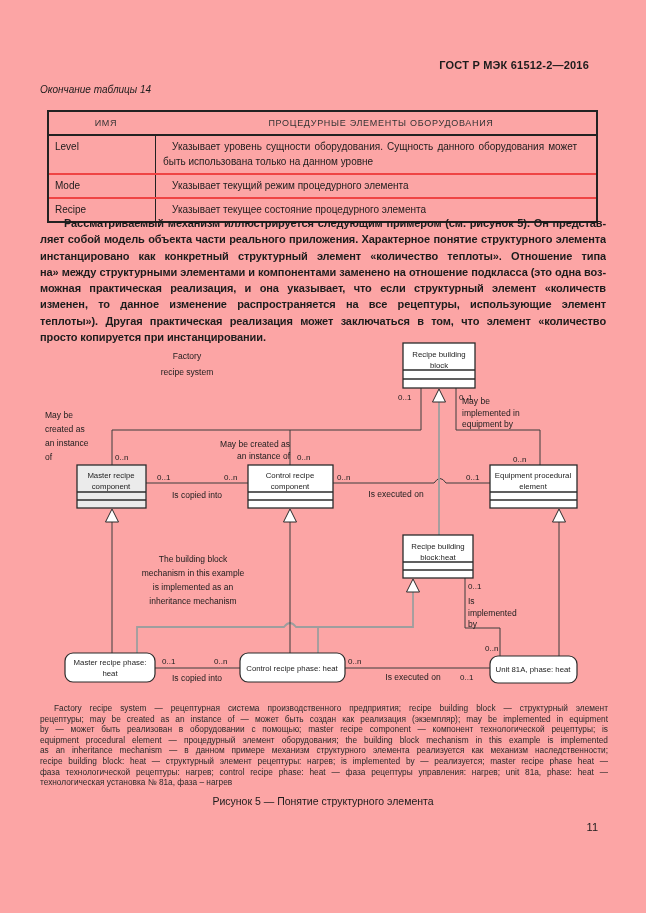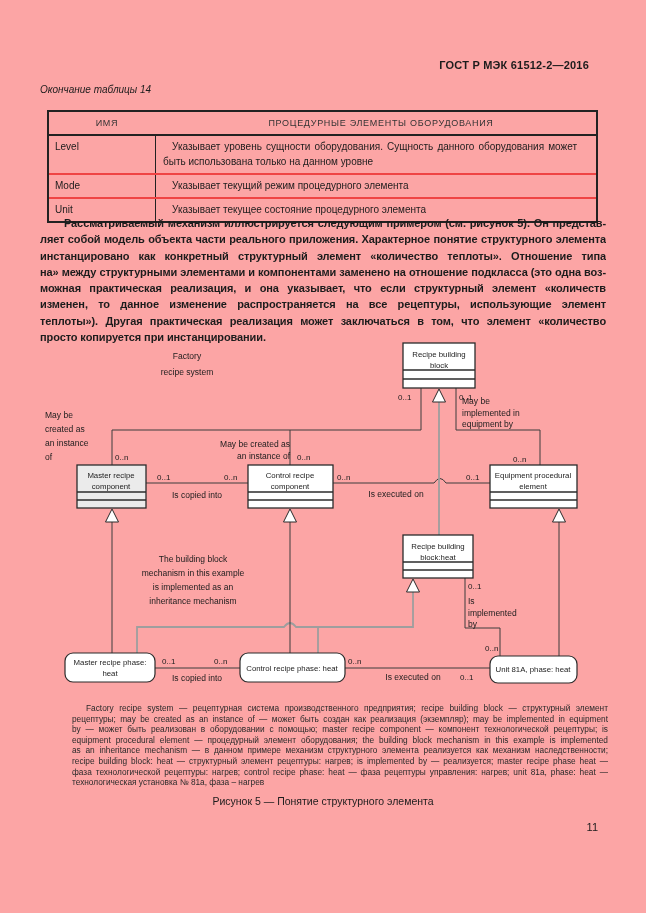"ИМЯ" .col-name { border-right: 1px solid #fca5a5 -> 3px solid #fca5a5 }
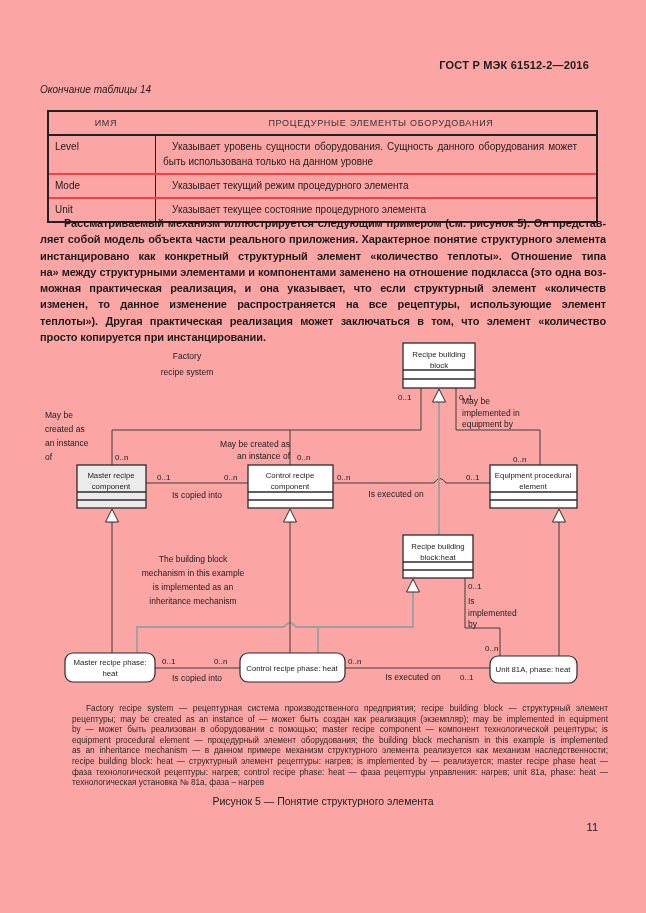"Unit" div.td-name { text: Unit -> Recipe }
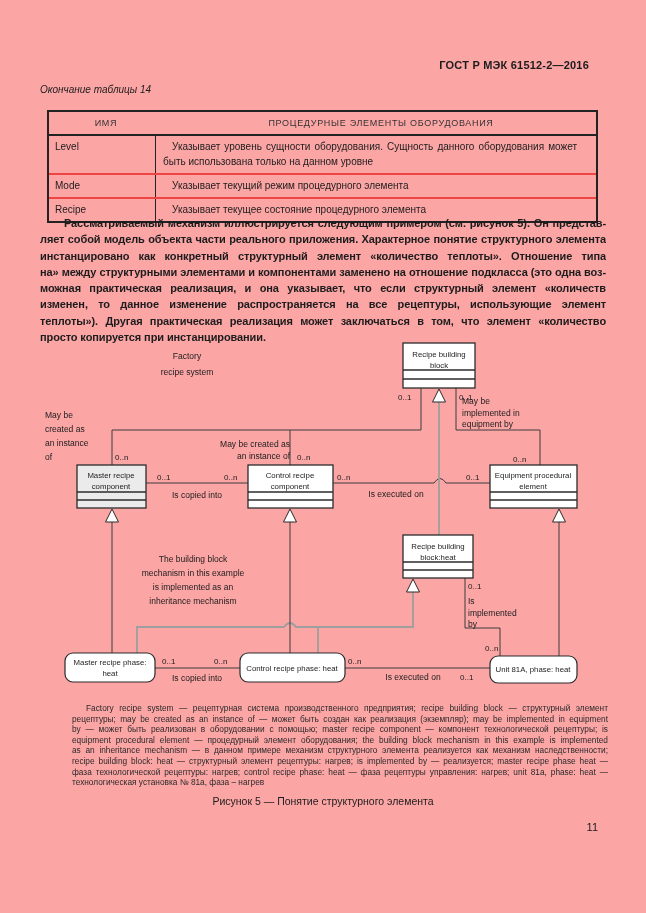"Factory recipe system — рецептурная" .nline { margin-left: 32px -> none }
